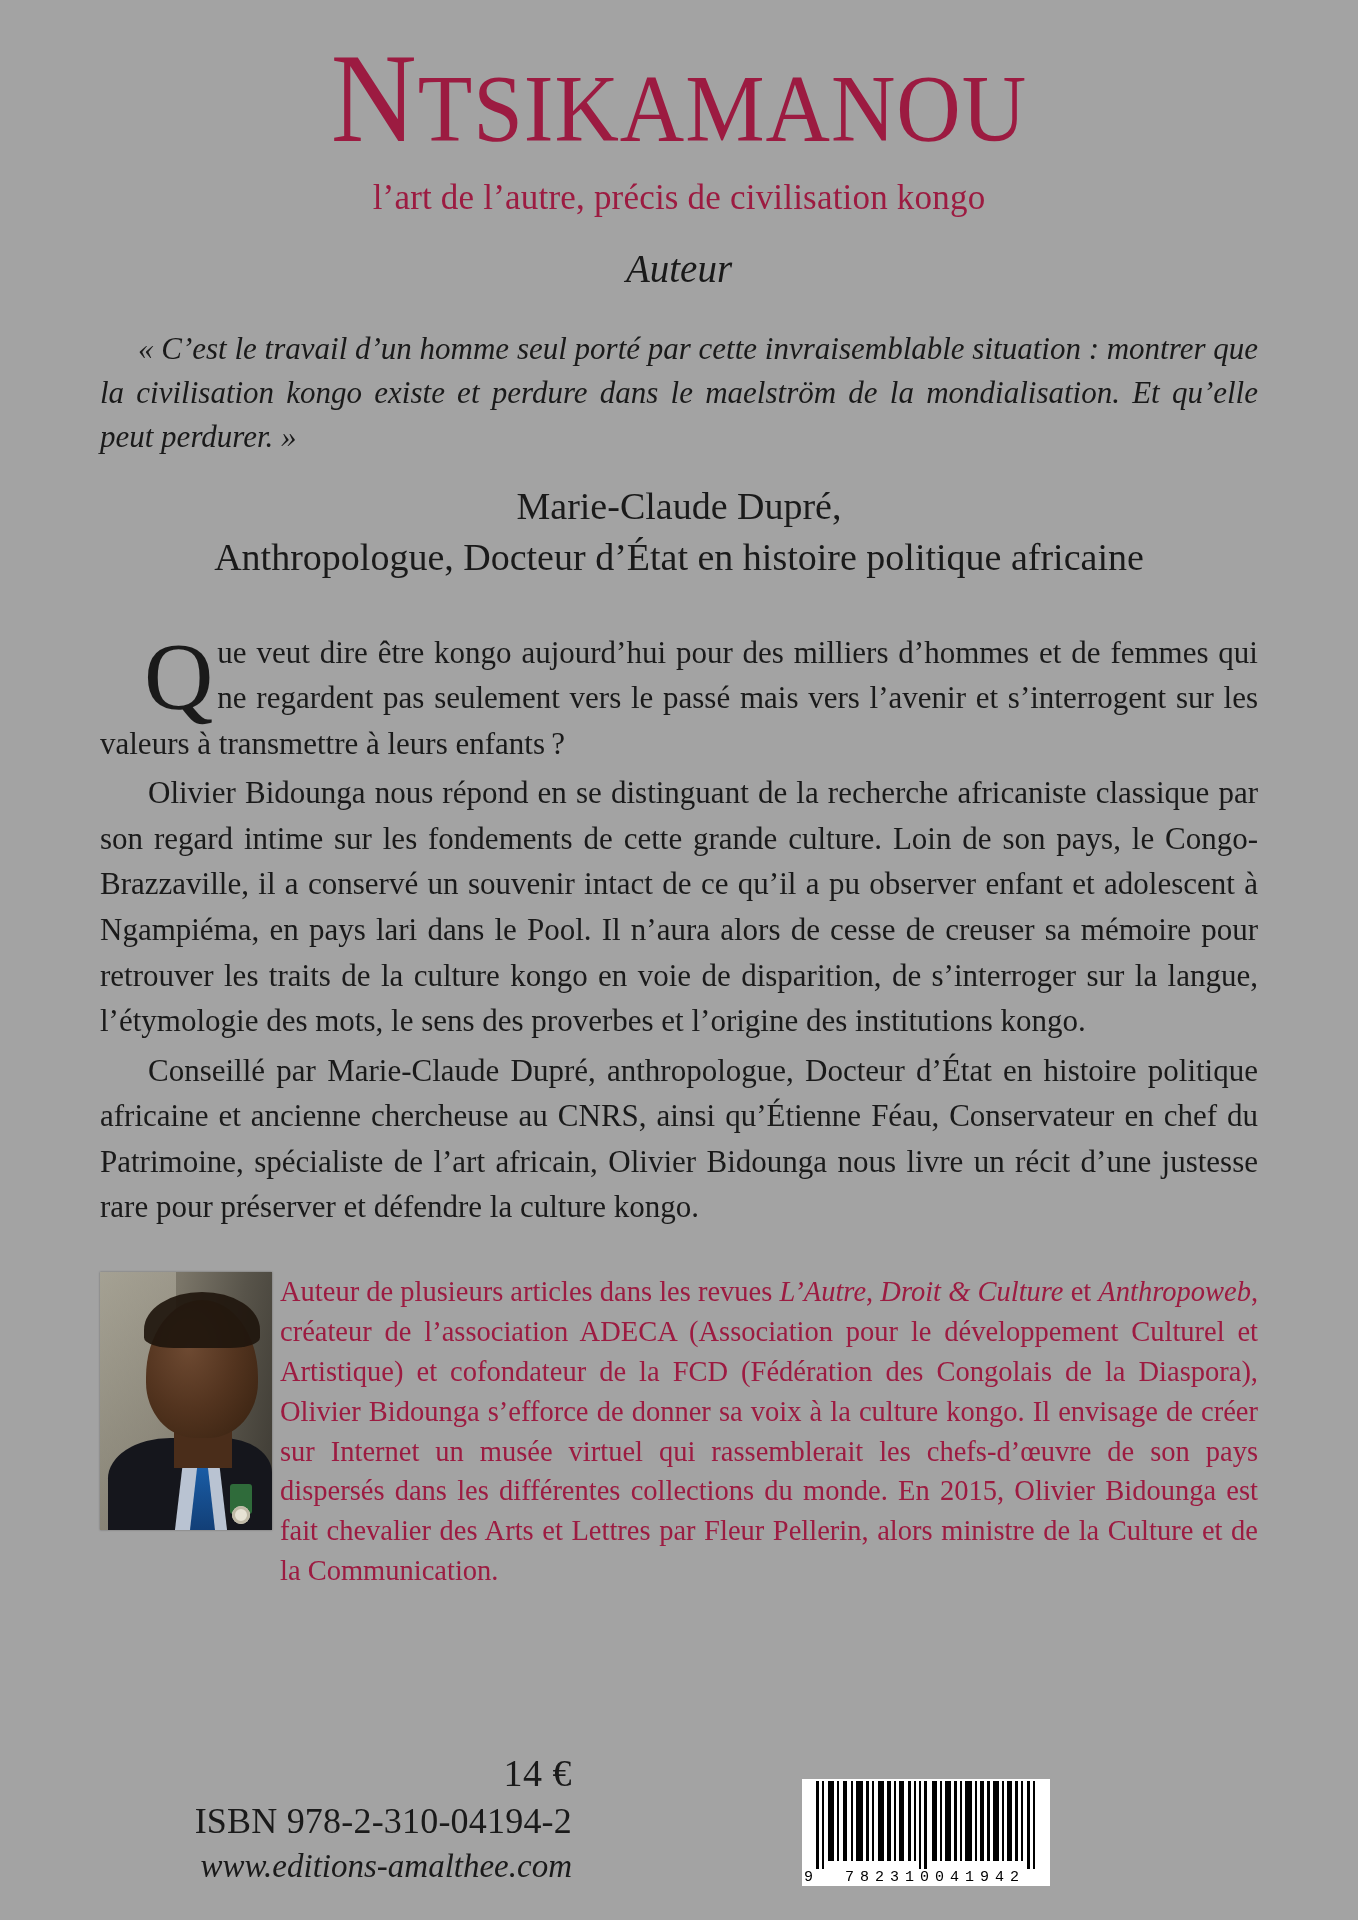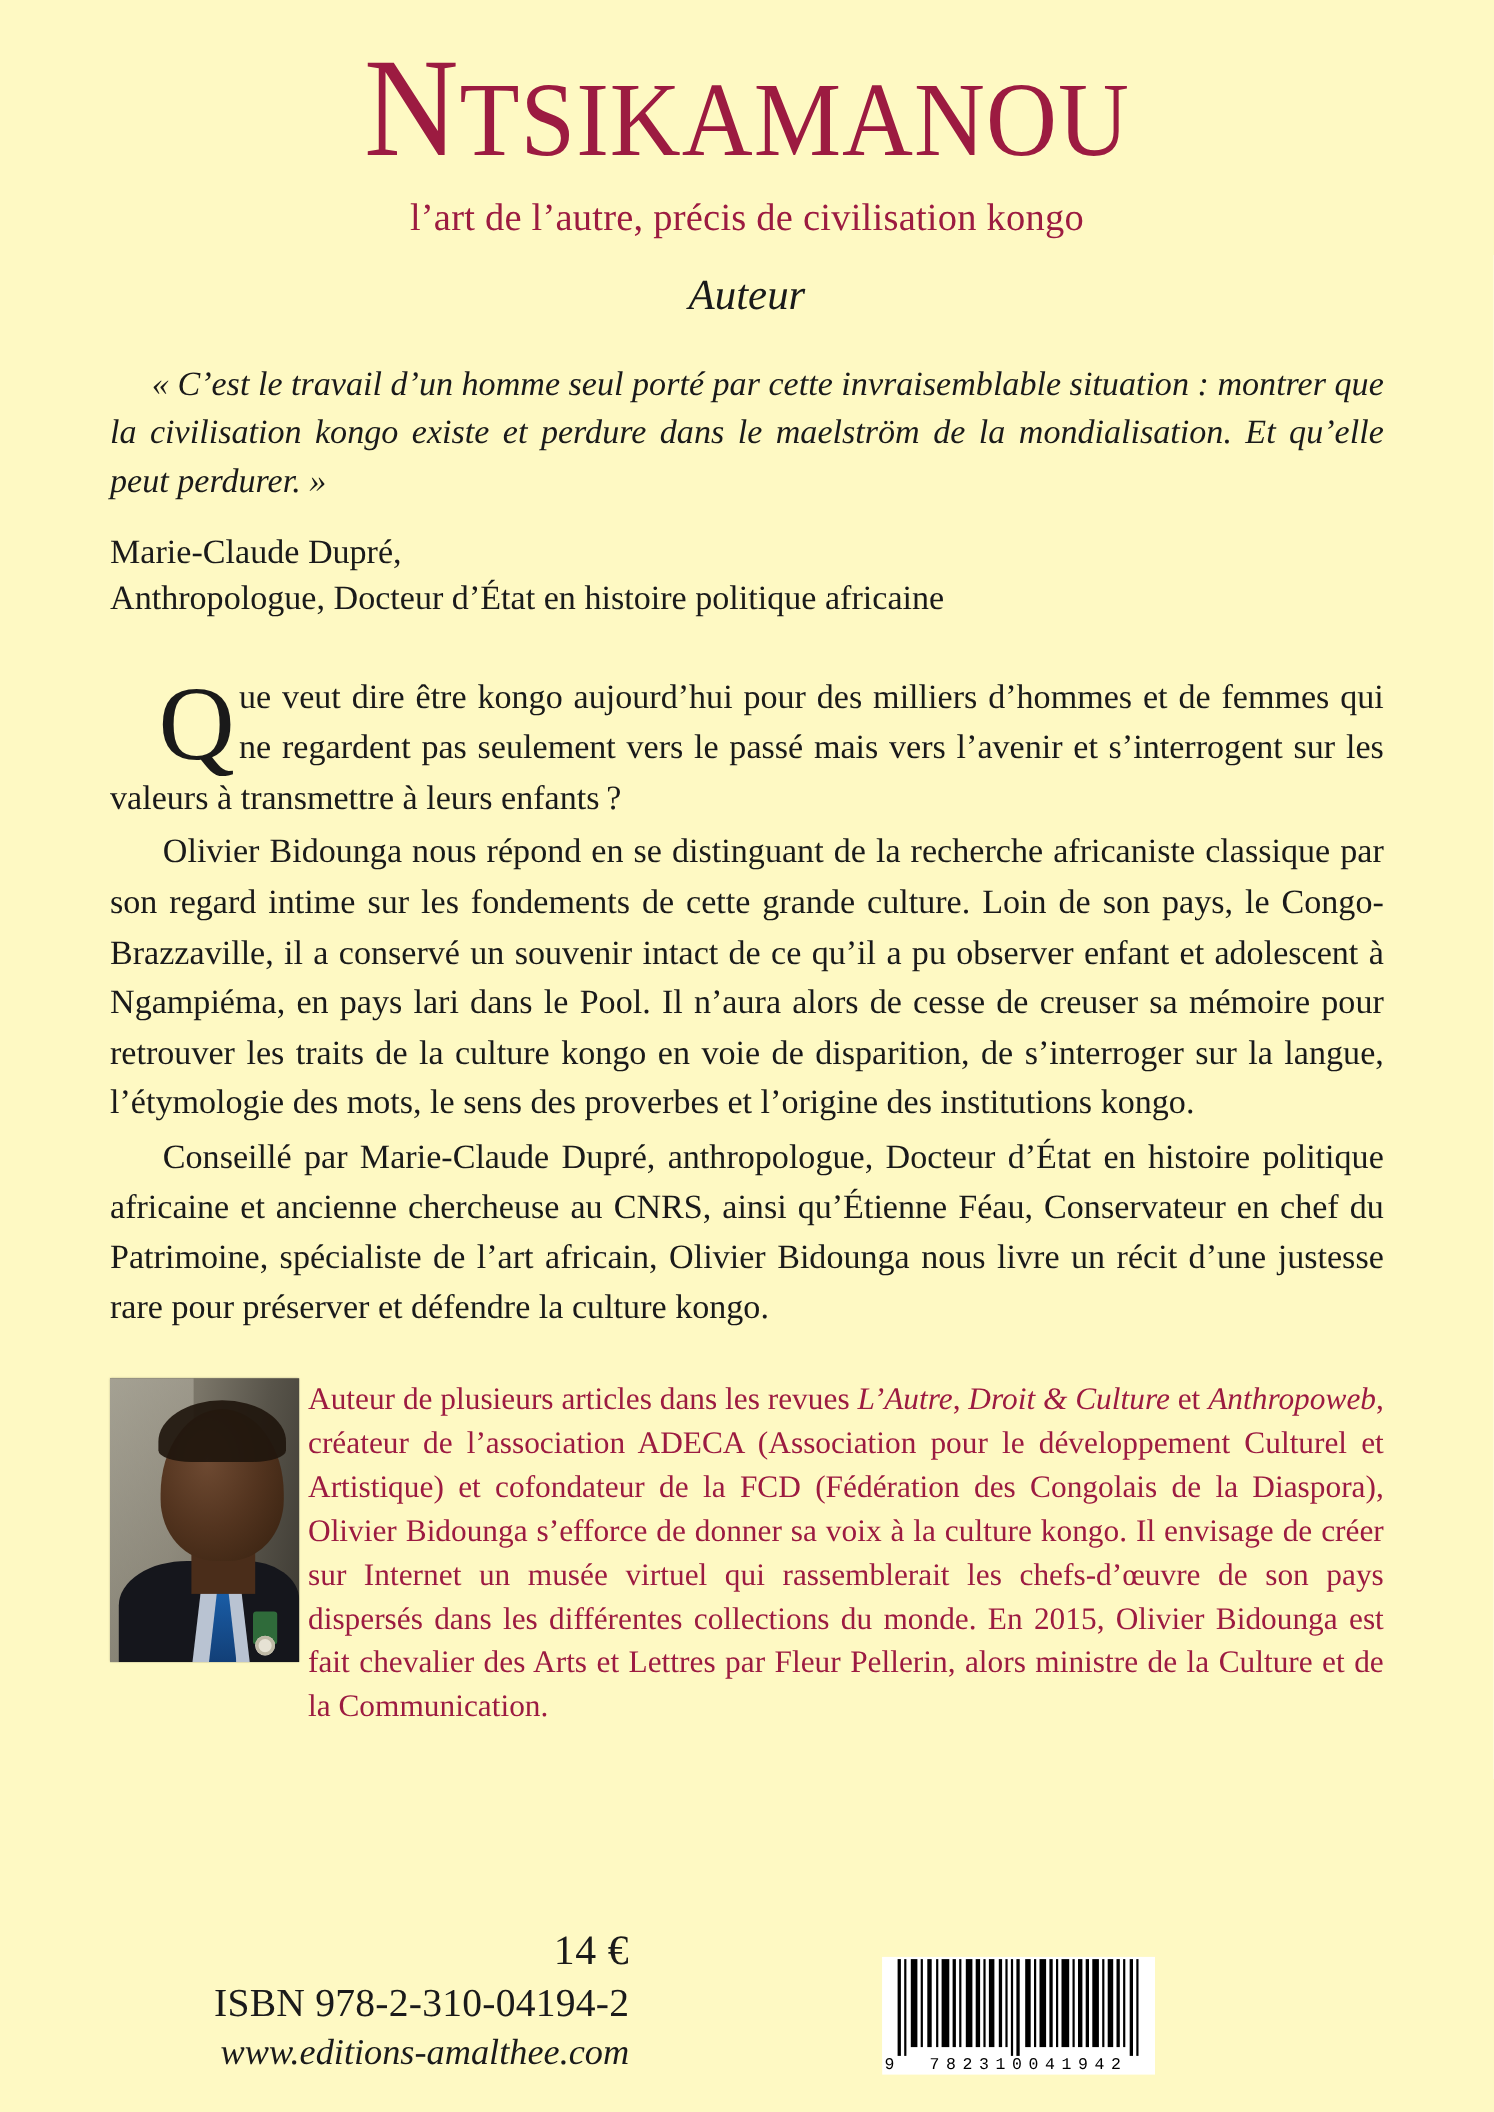"NTSIKAMANOU" .page { background: #fef9c3 -> #a3a3a3 }
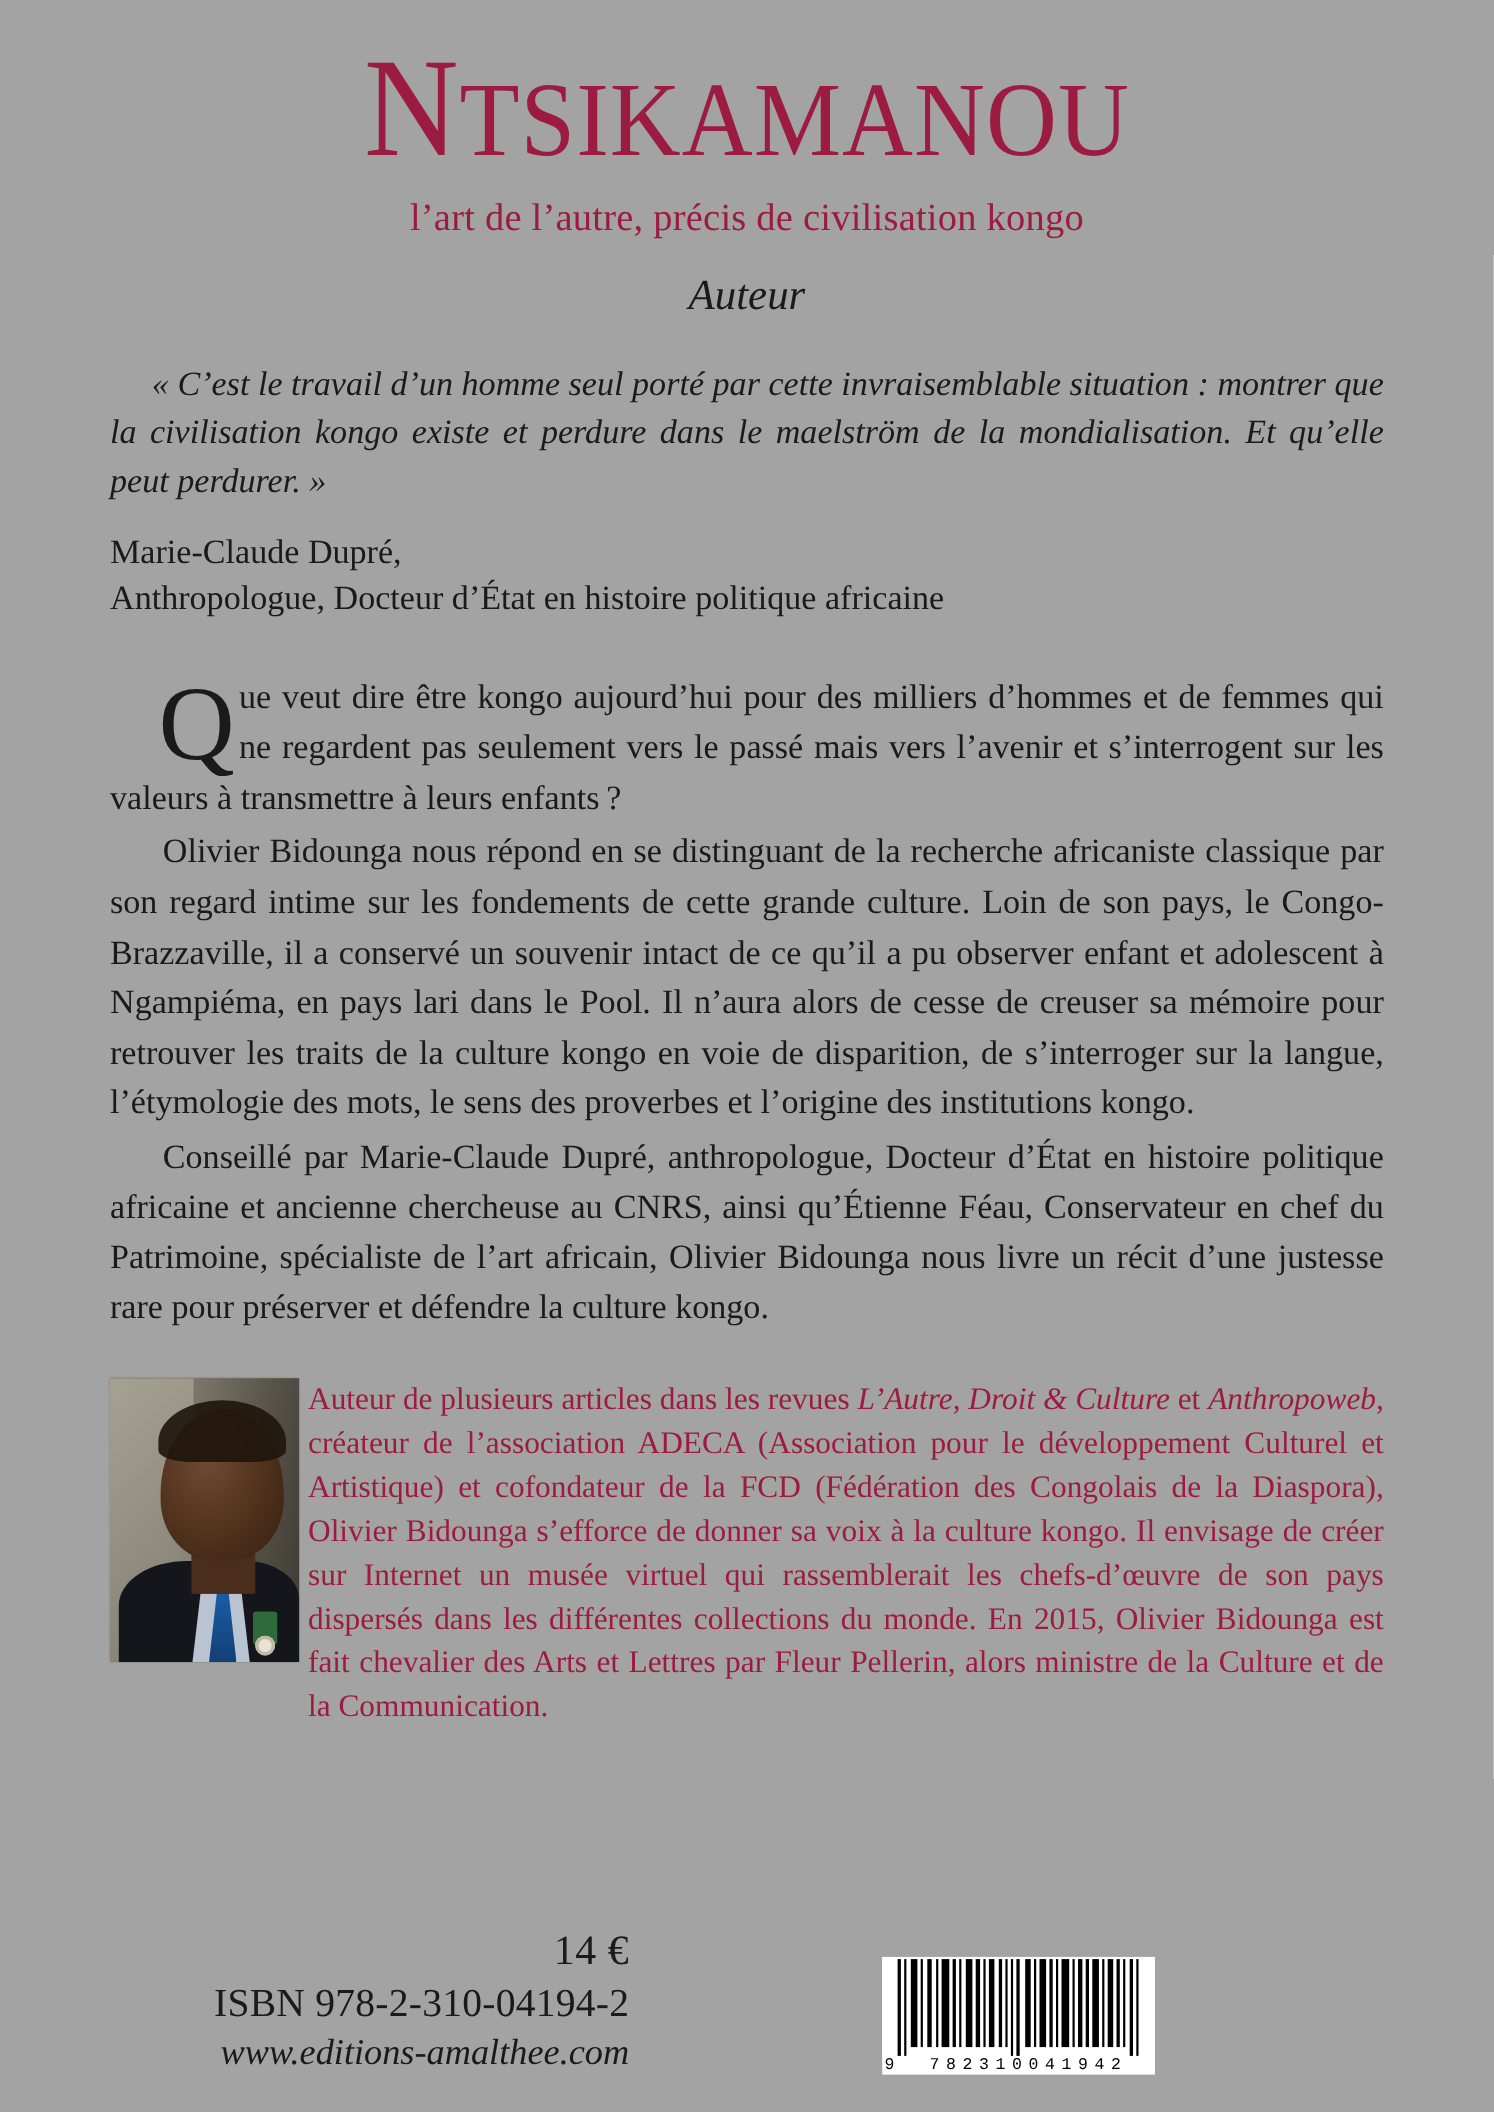"Marie-Claude Dupré," .attrib { font-size: 31px -> 38px; text-align: left -> center }
